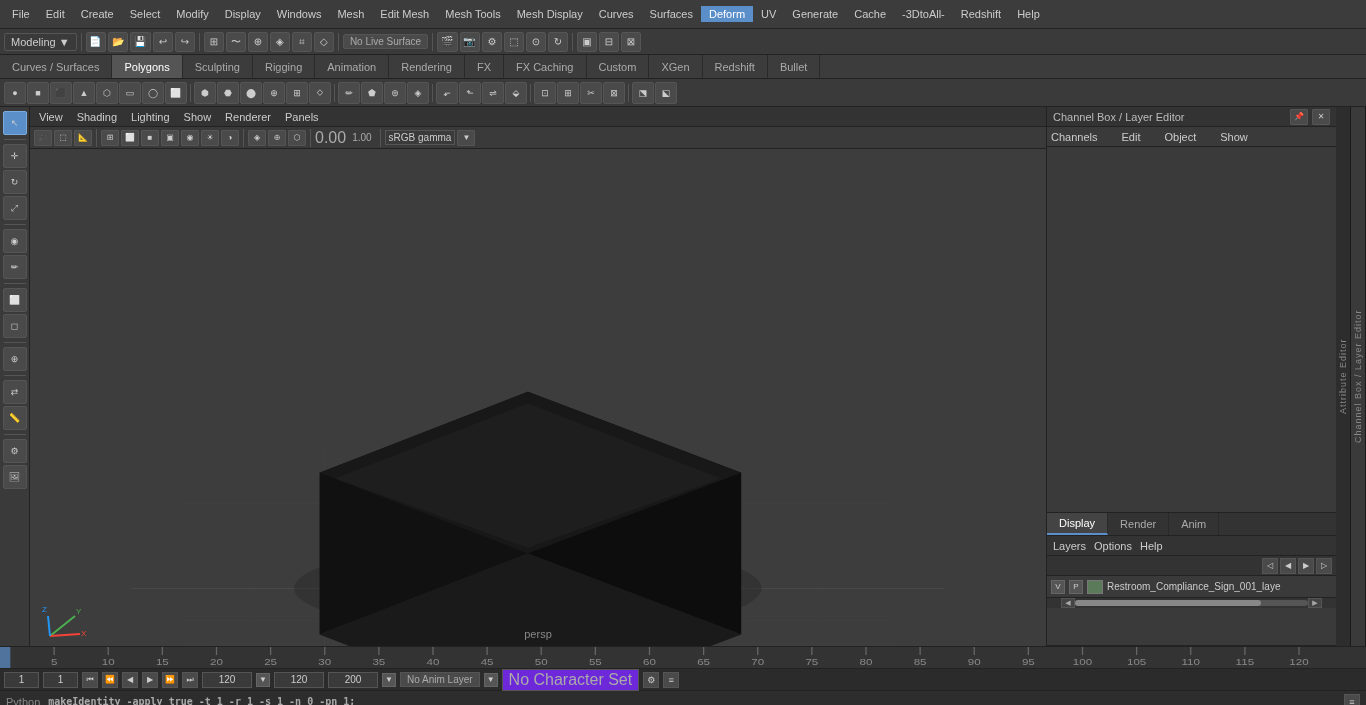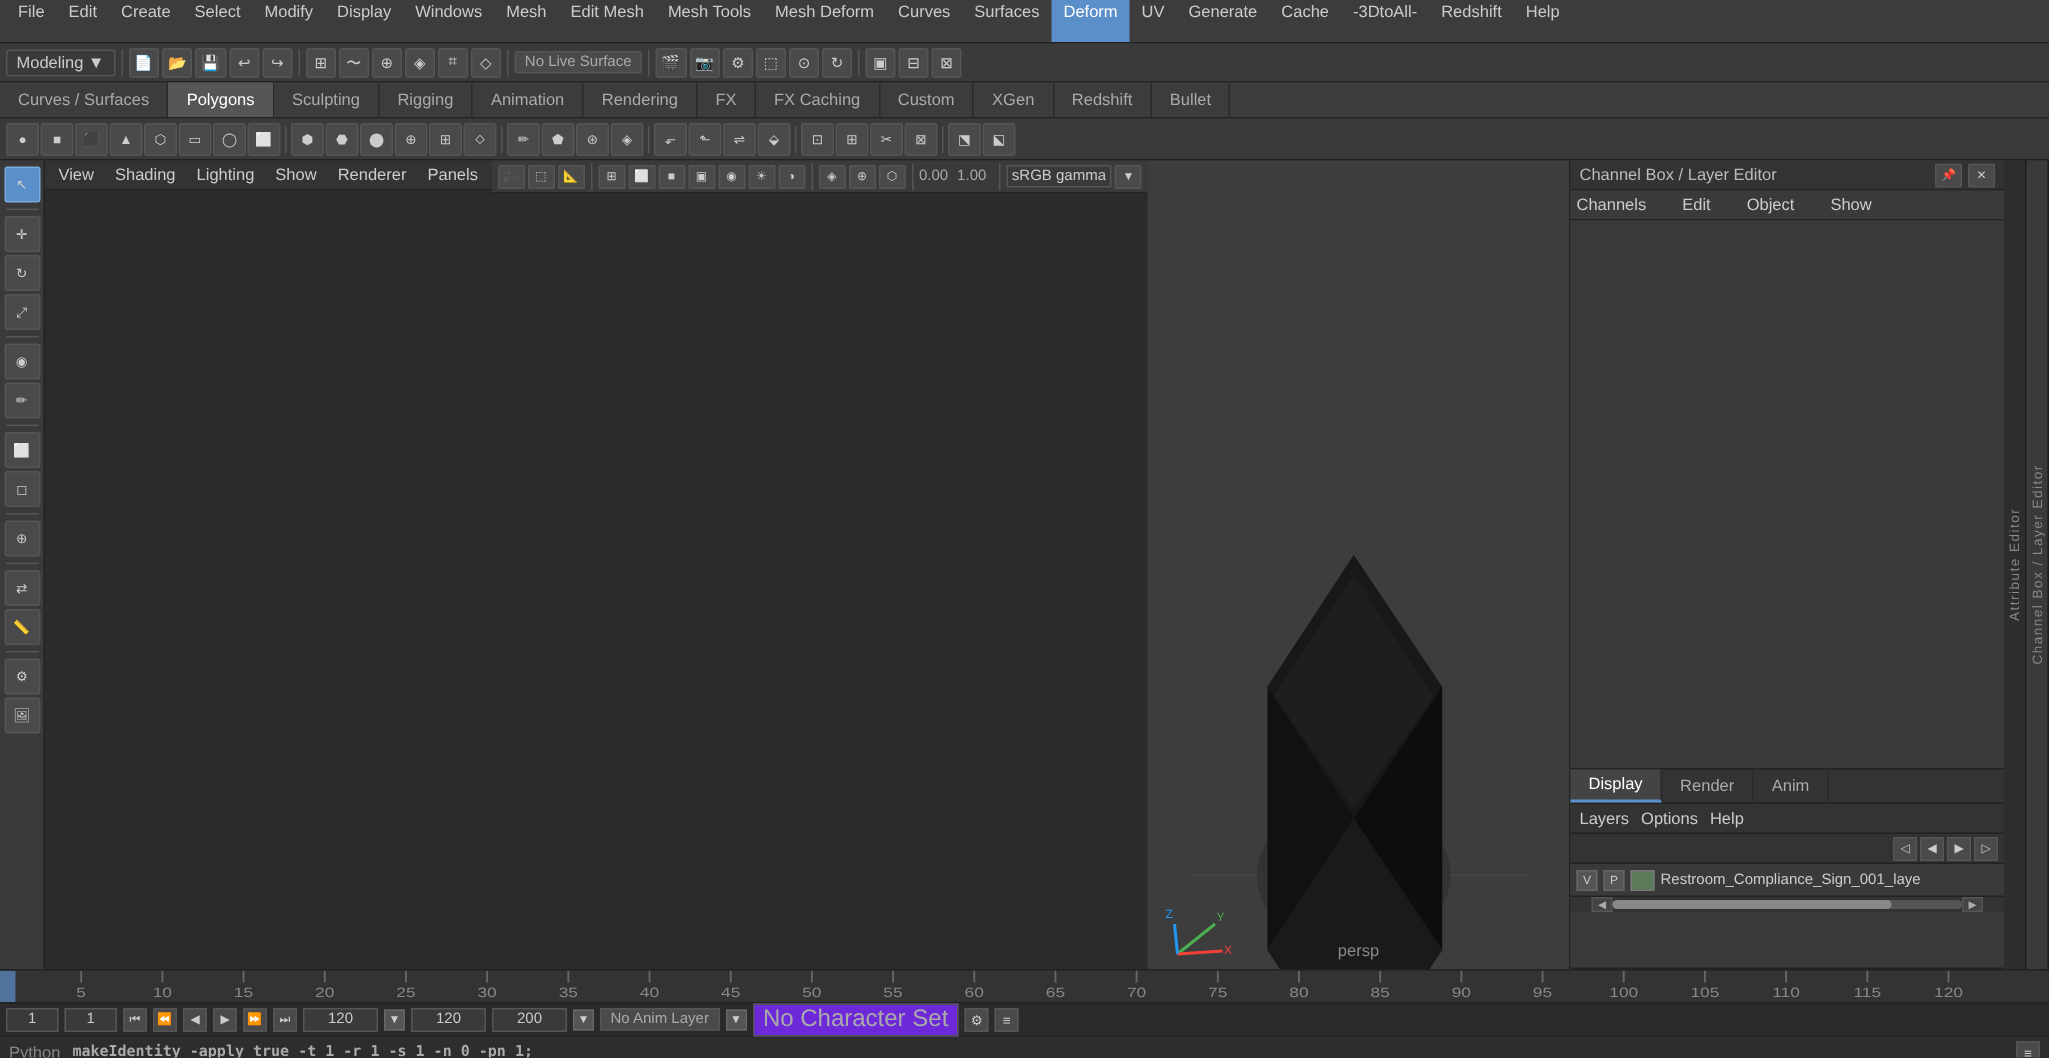"File" #menu-bar { align-items: none -> center }
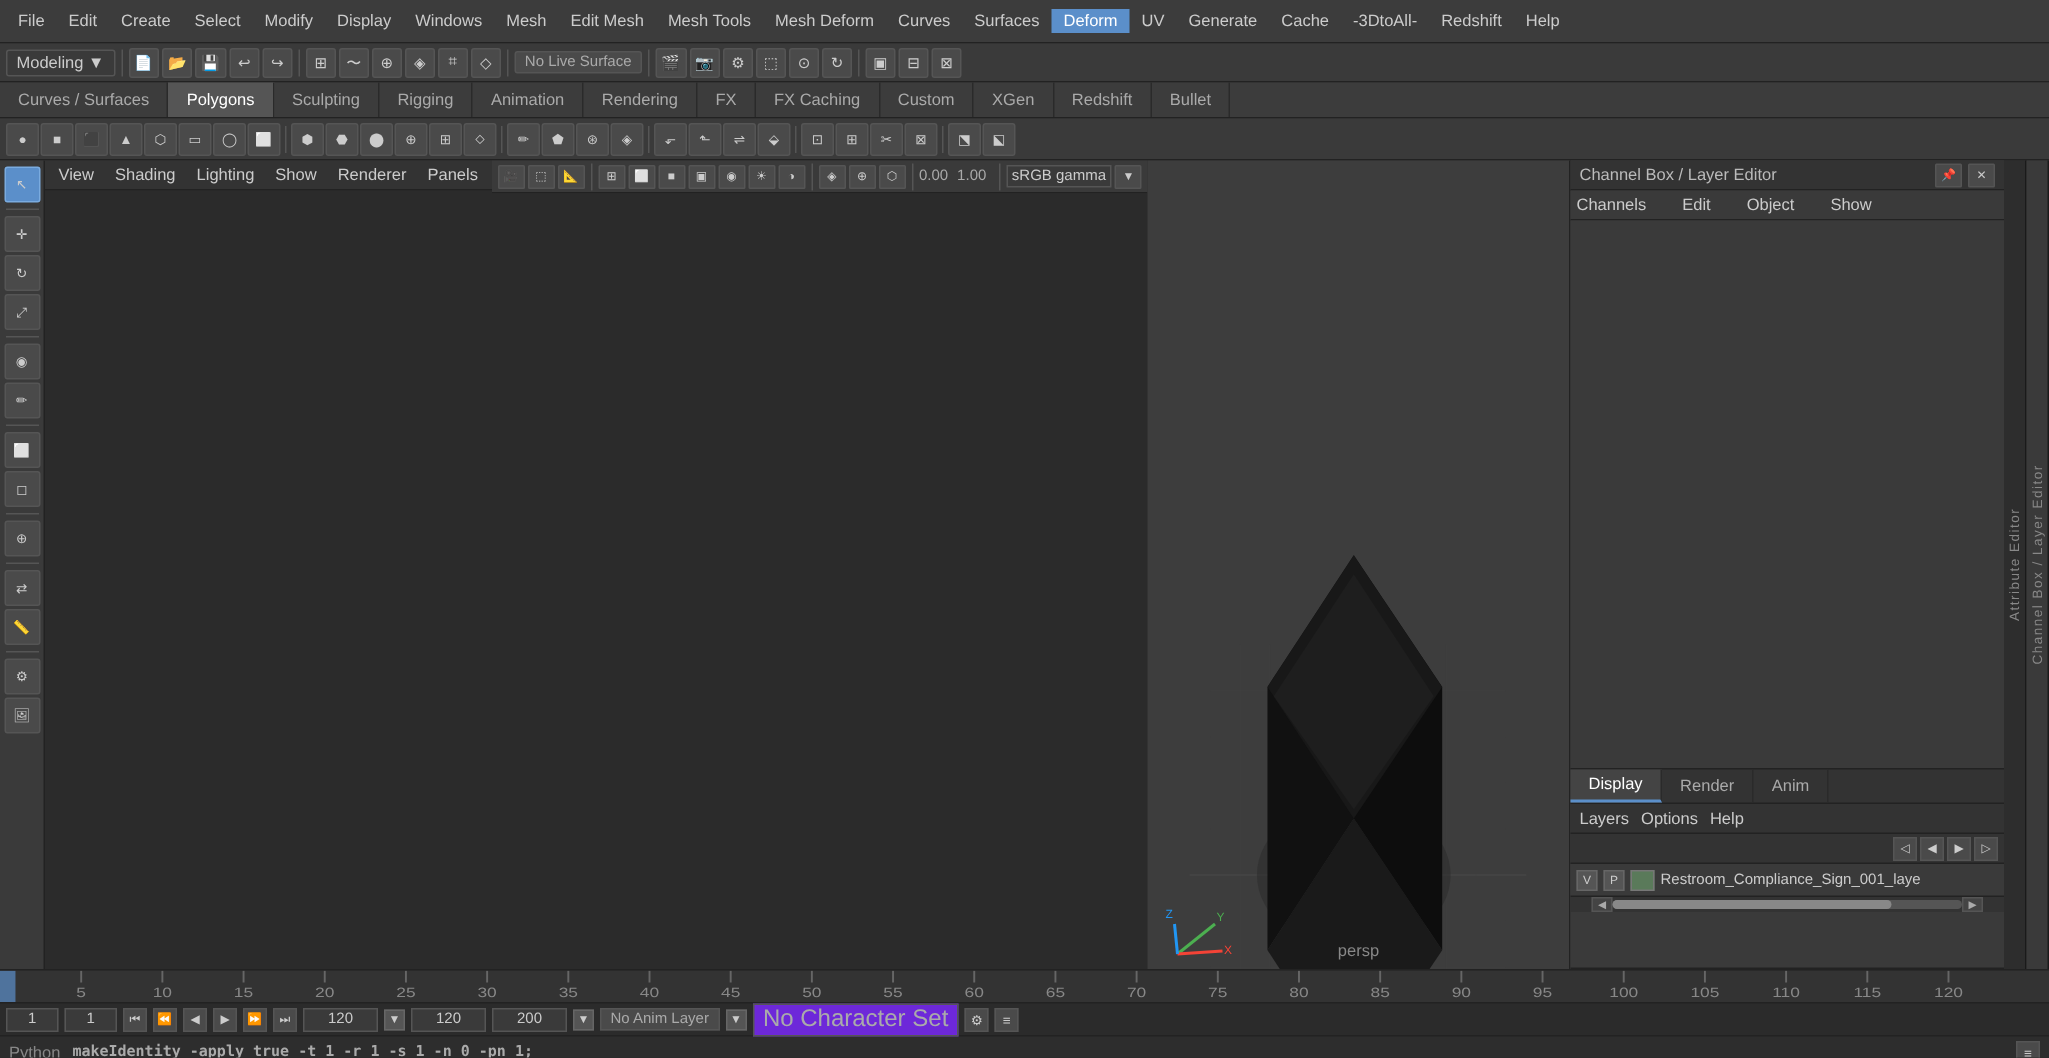"Mesh Deform" span.menu-item { text: Deform -> Display }
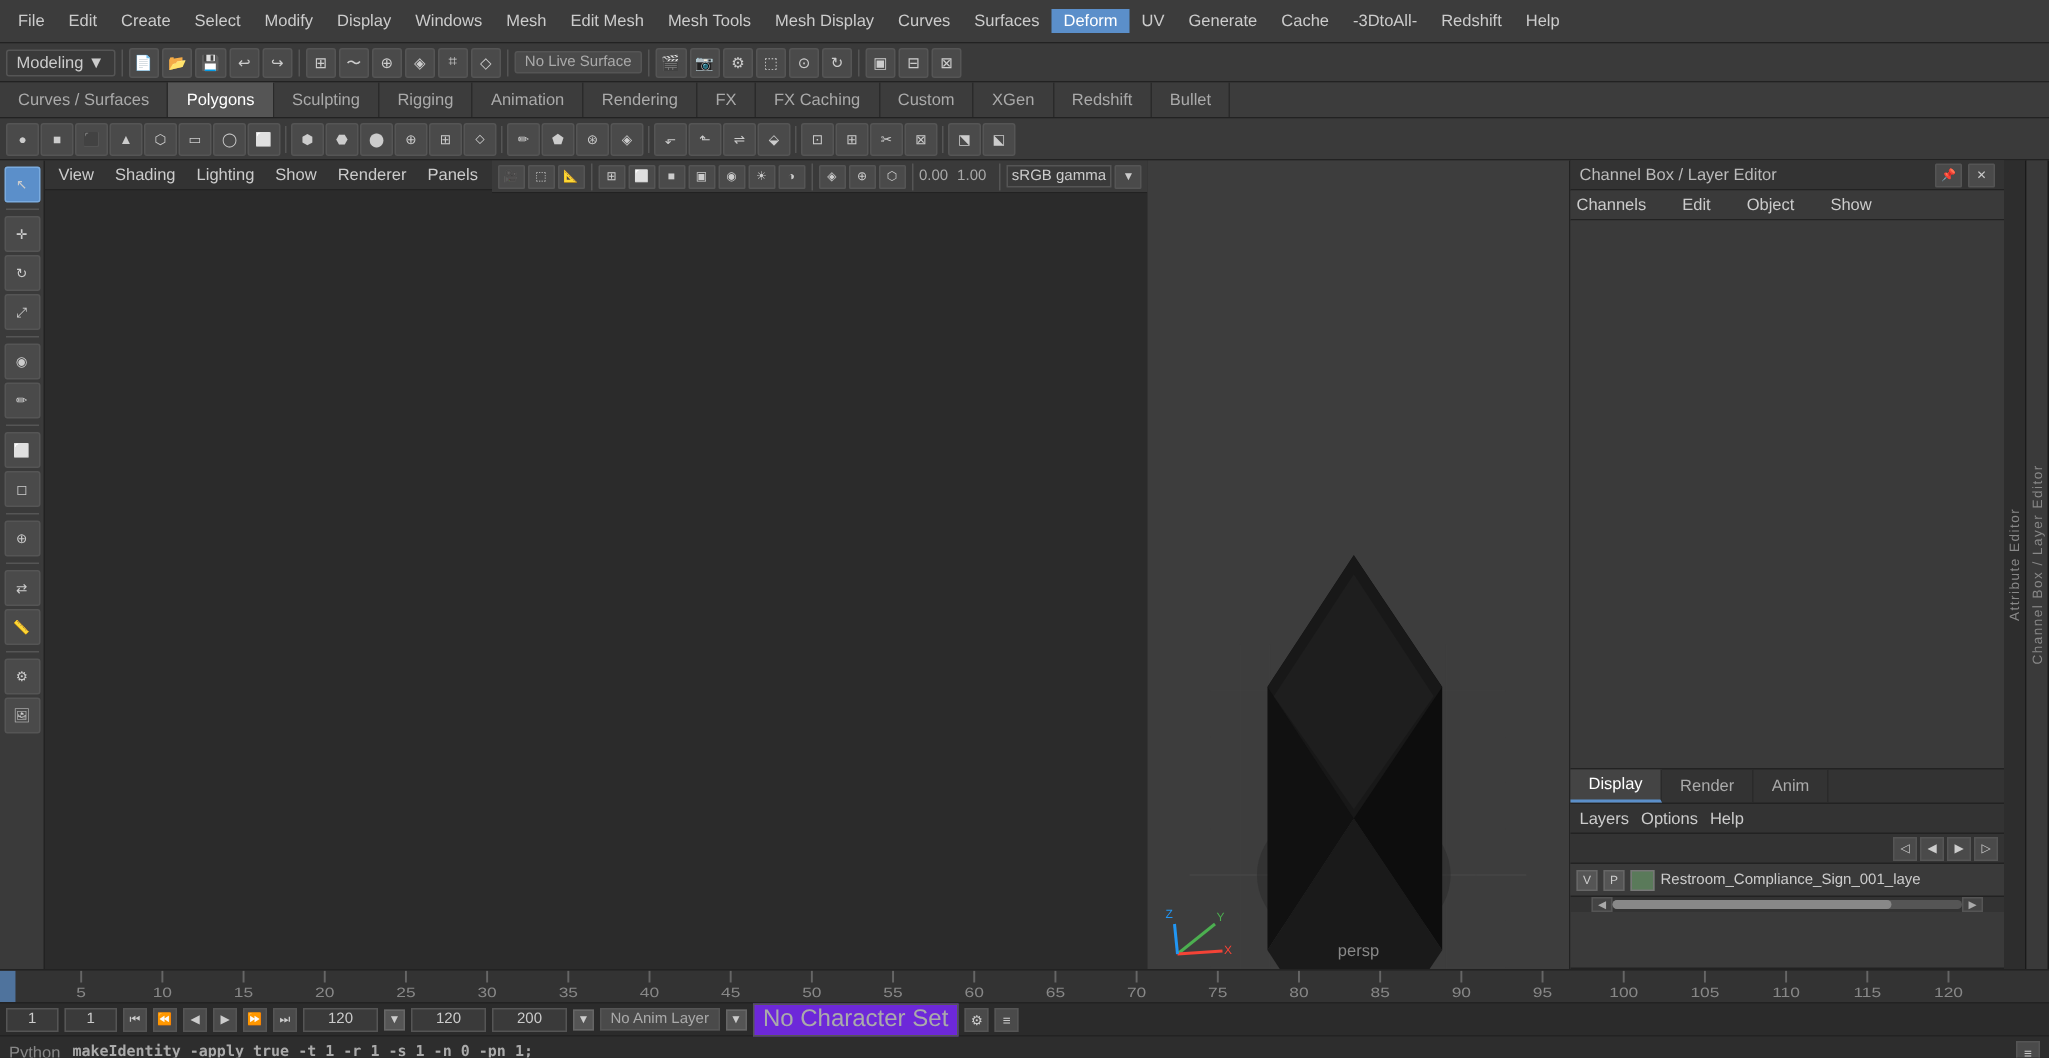"View" #viewport-area { flex-direction: row -> column }
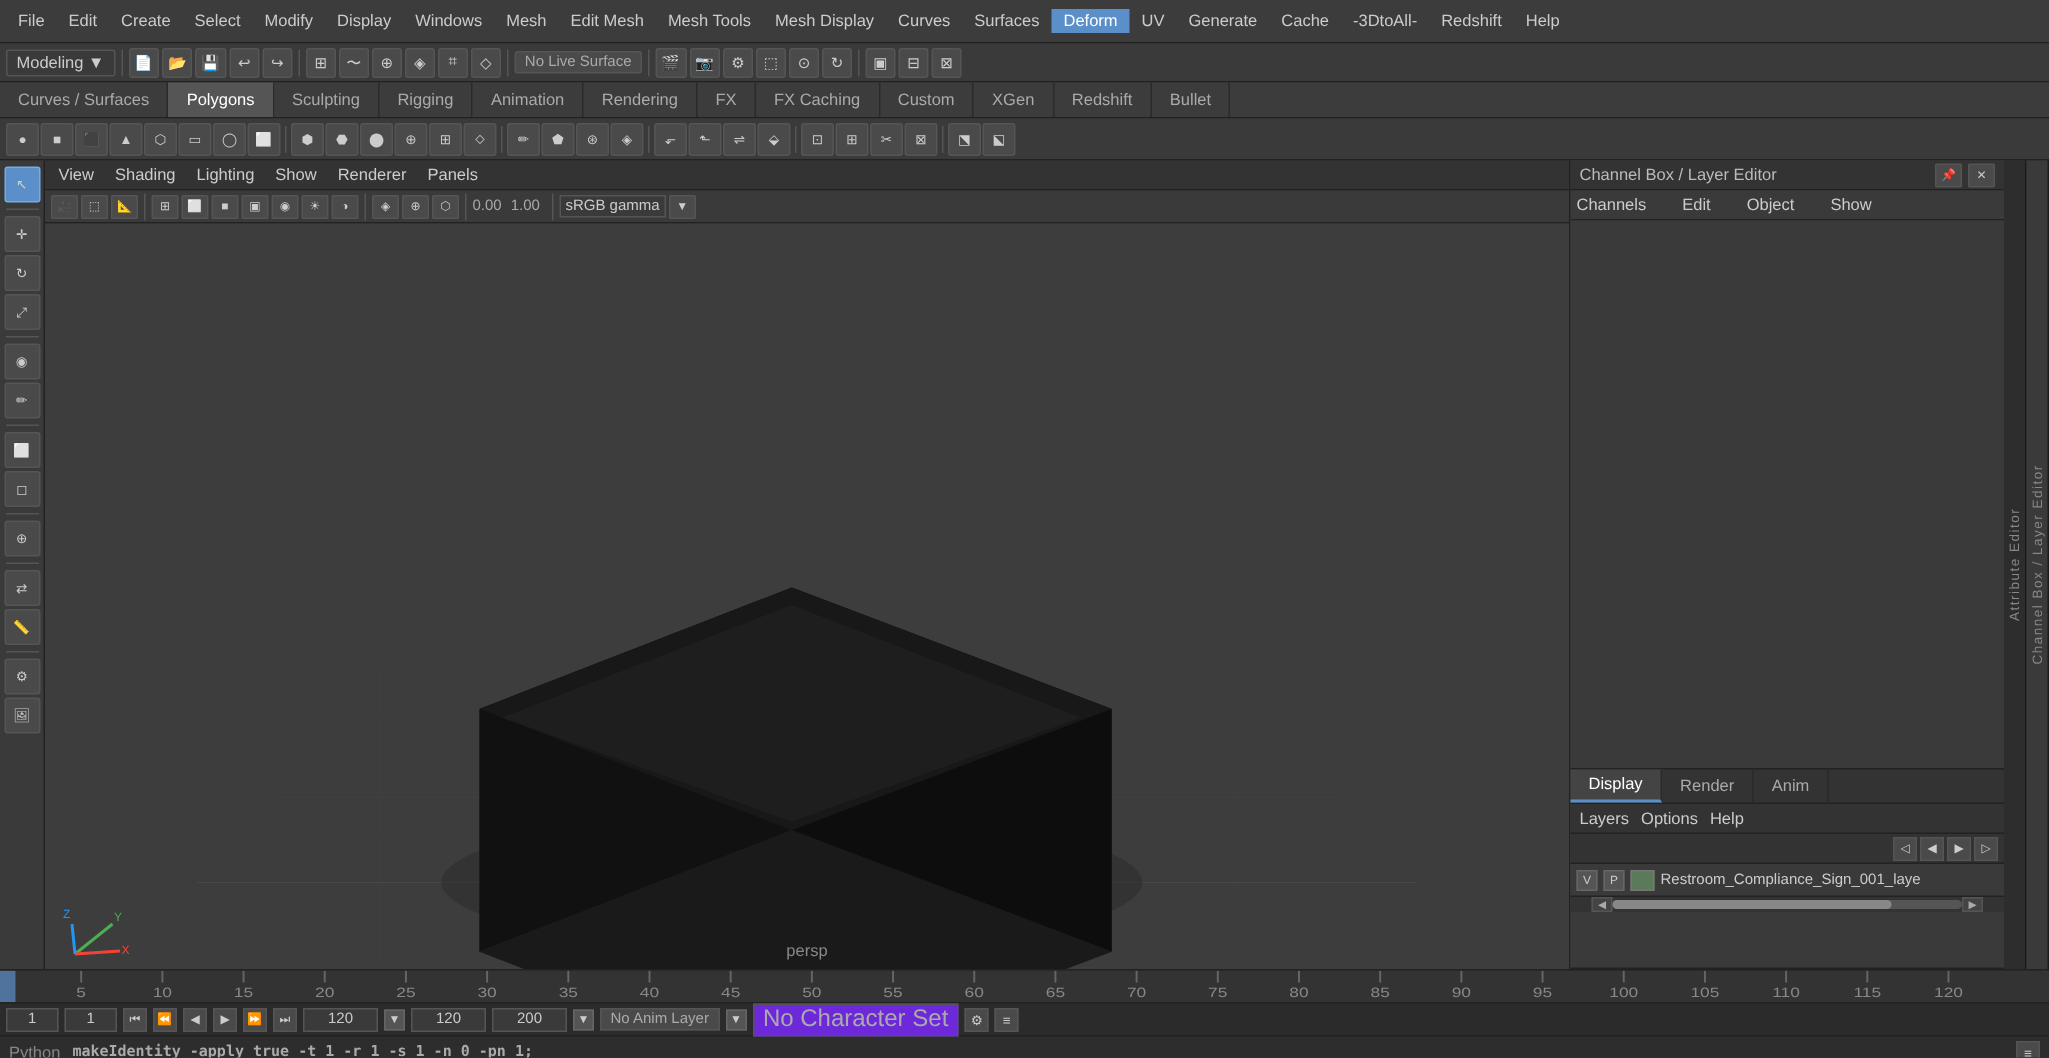"0.00" span { font-size: 10px -> 16px }
